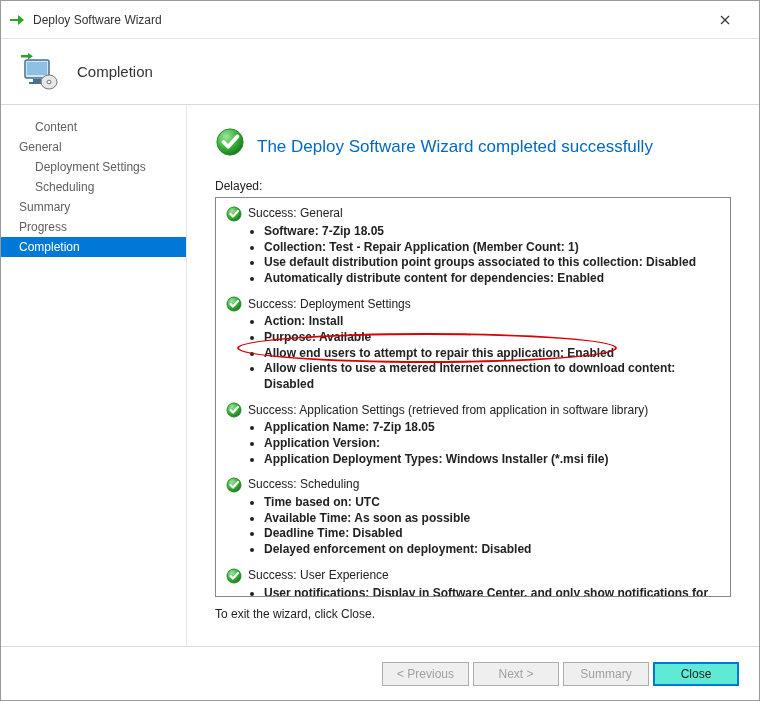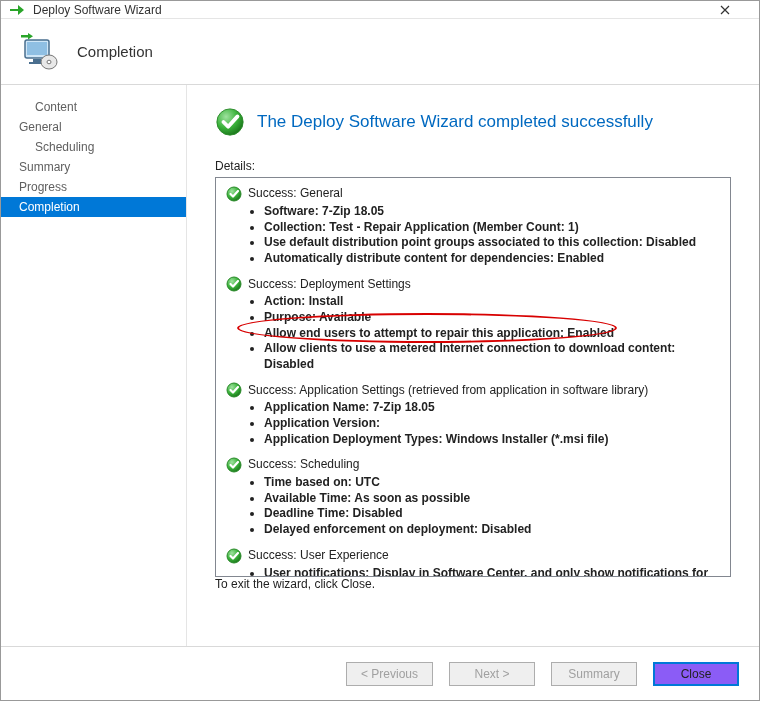"Deploy Software Wizard" .titlebar { height: 18px -> 38px }
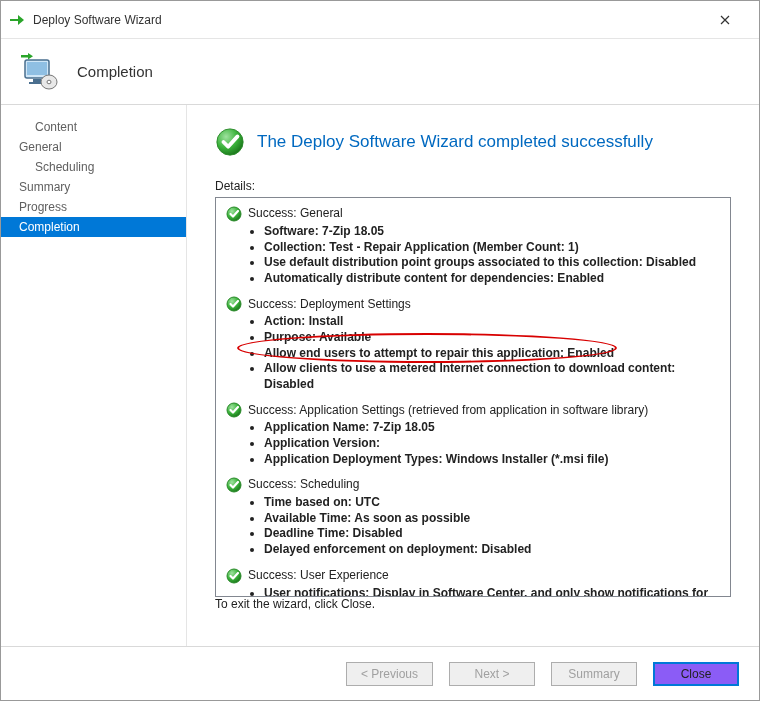"The Deploy Software Wizard completed" .success-line { align-items: center -> flex-end }
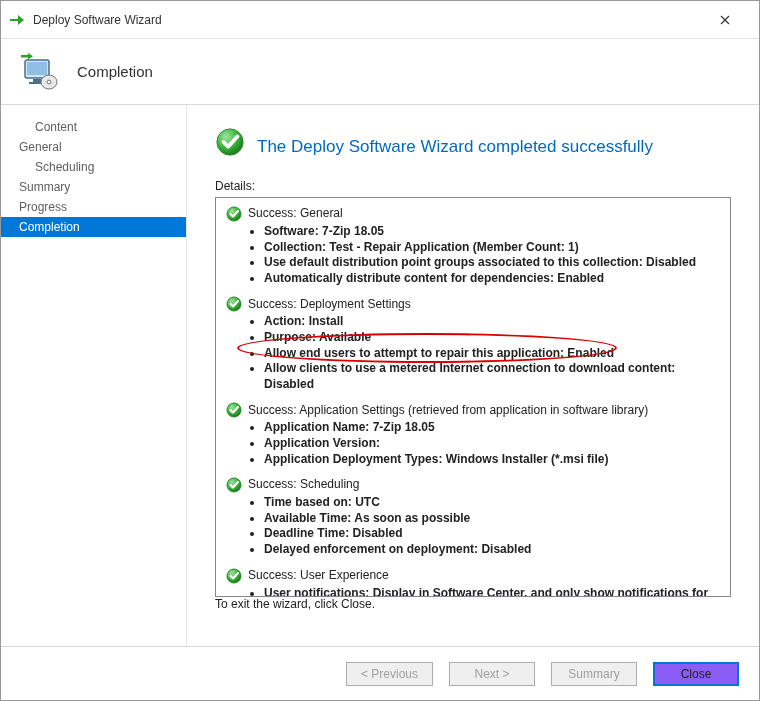"Deployment Settings" div.sb-item { html: none -> <div>Deployment Settings</div> }
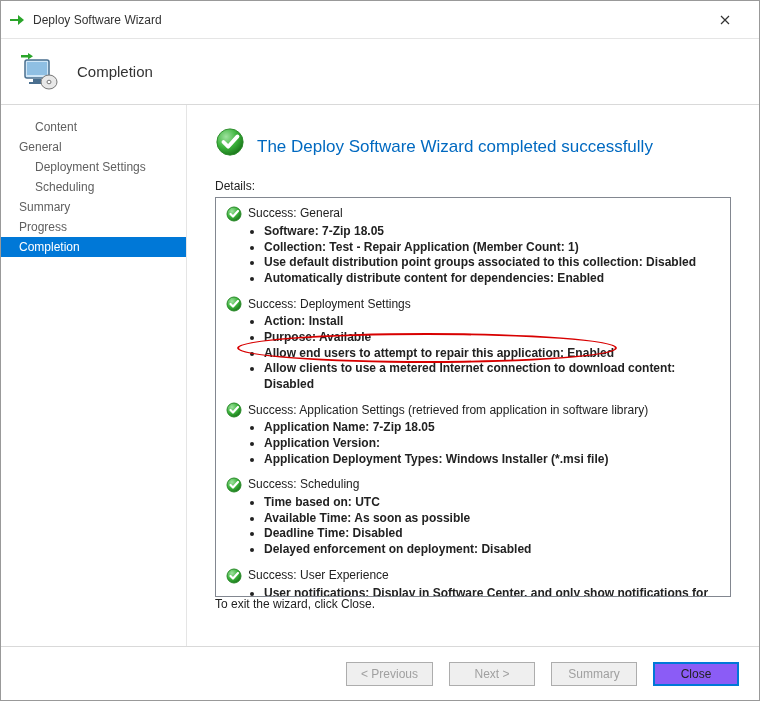"Details:" div.details-label { text: Details -> Delayed }
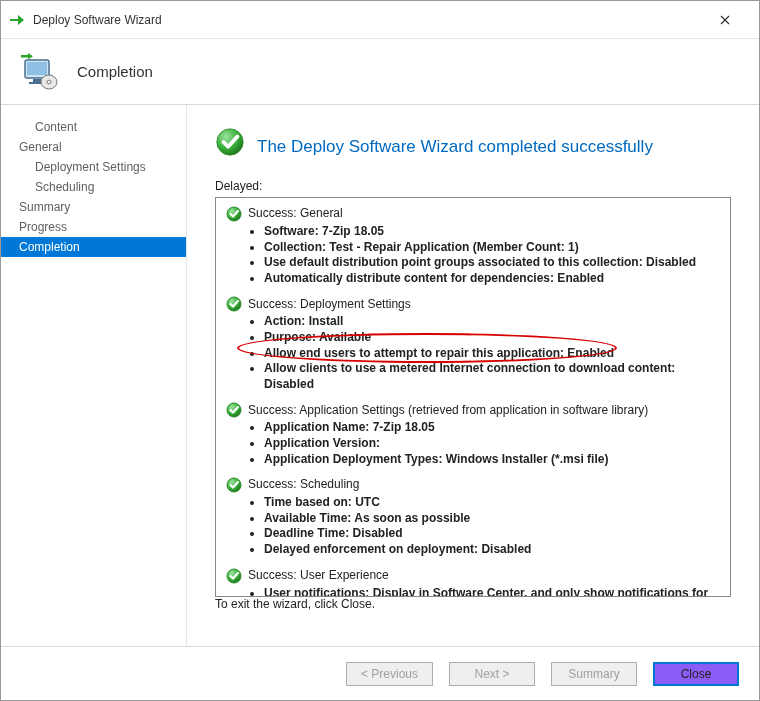"To exit the wizard, click" .hint-line { margin-top: 0 -> 10px }
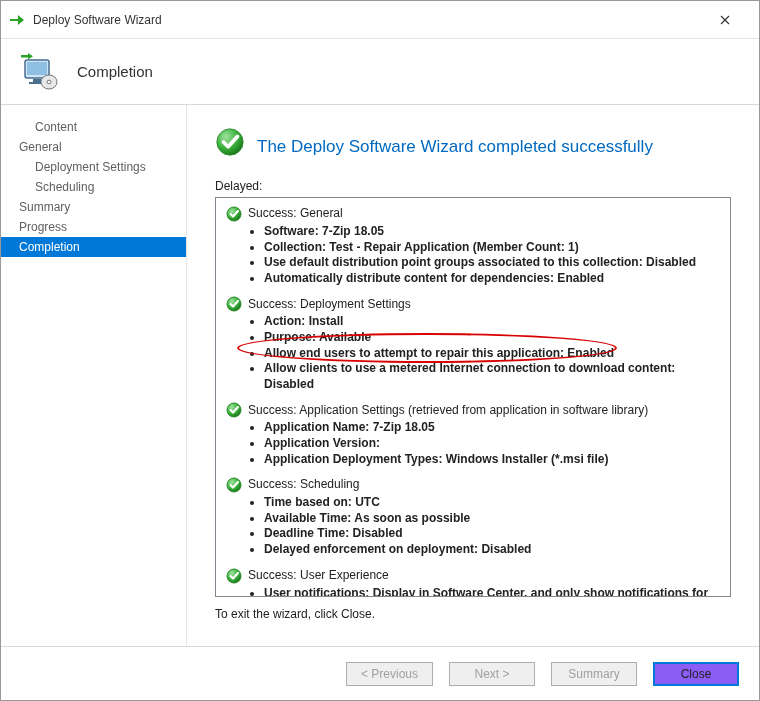"< Previous" .footer { gap: 16px -> 4px }
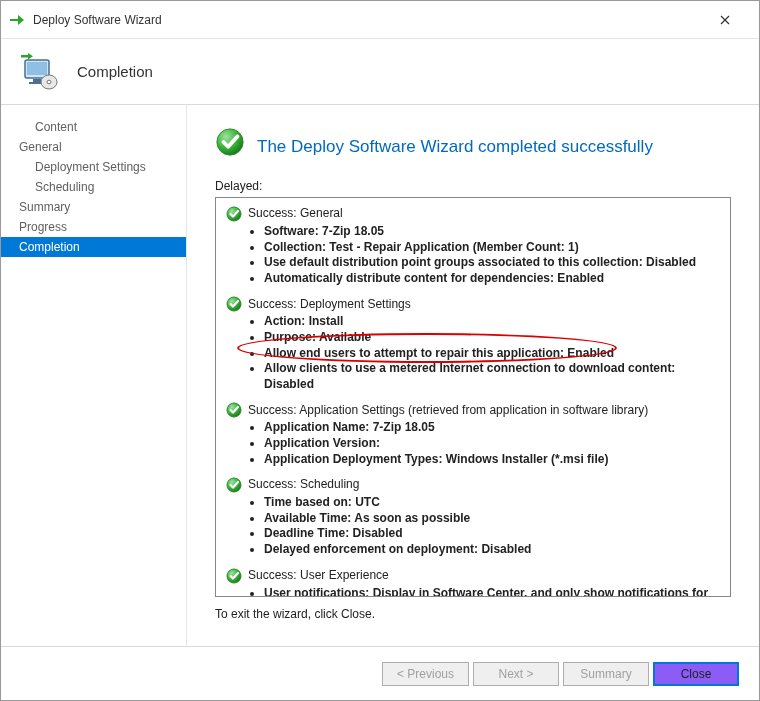"Close" .btn.primary { background: #8b5cf6 -> #5eead4 }
